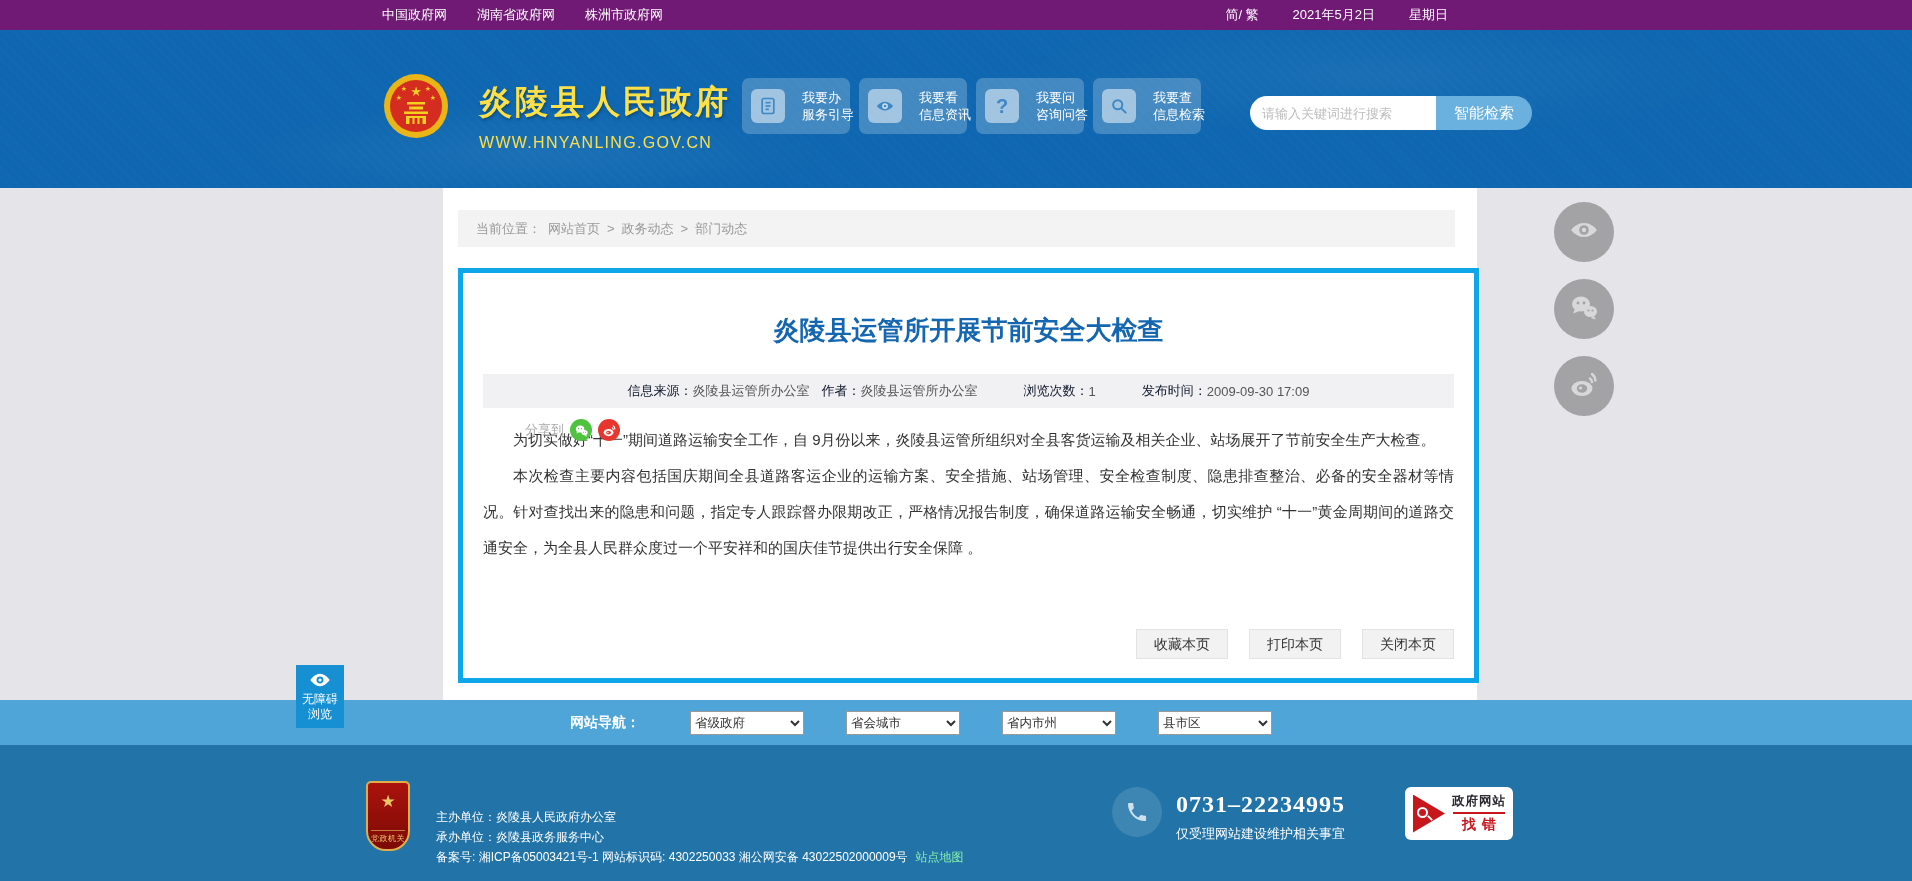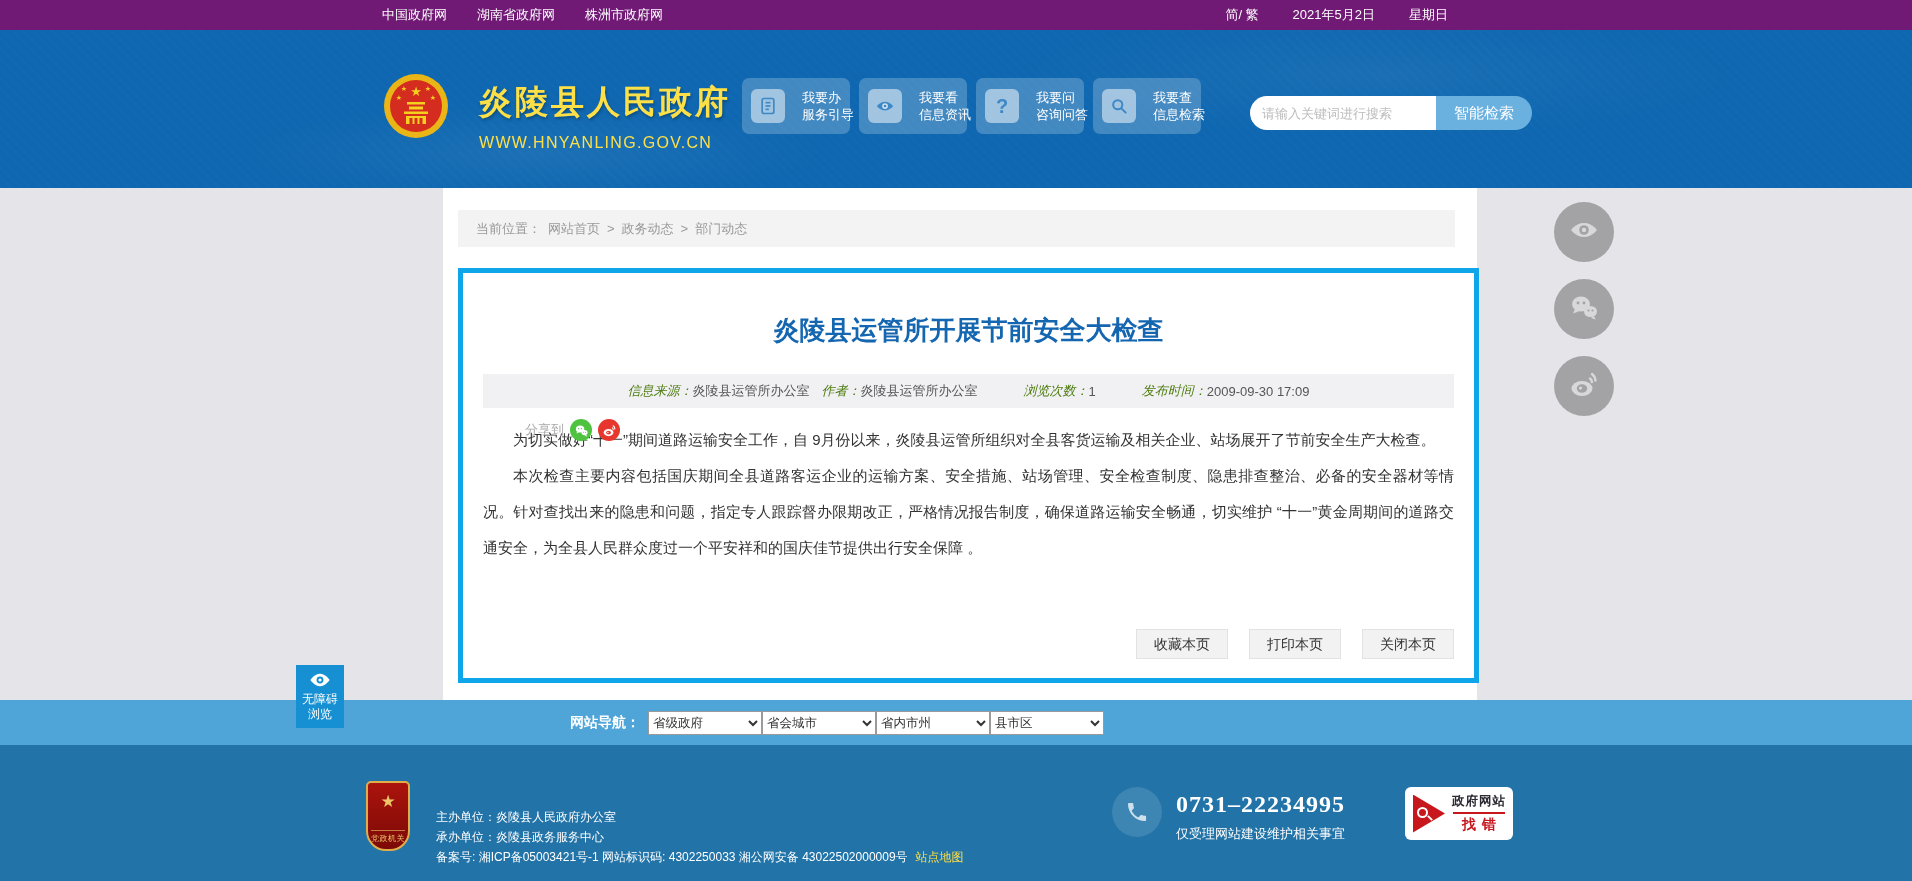"信息来源：" .meta .lbl { color: #4d7c0f -> #0f172a; font-style: italic -> none }
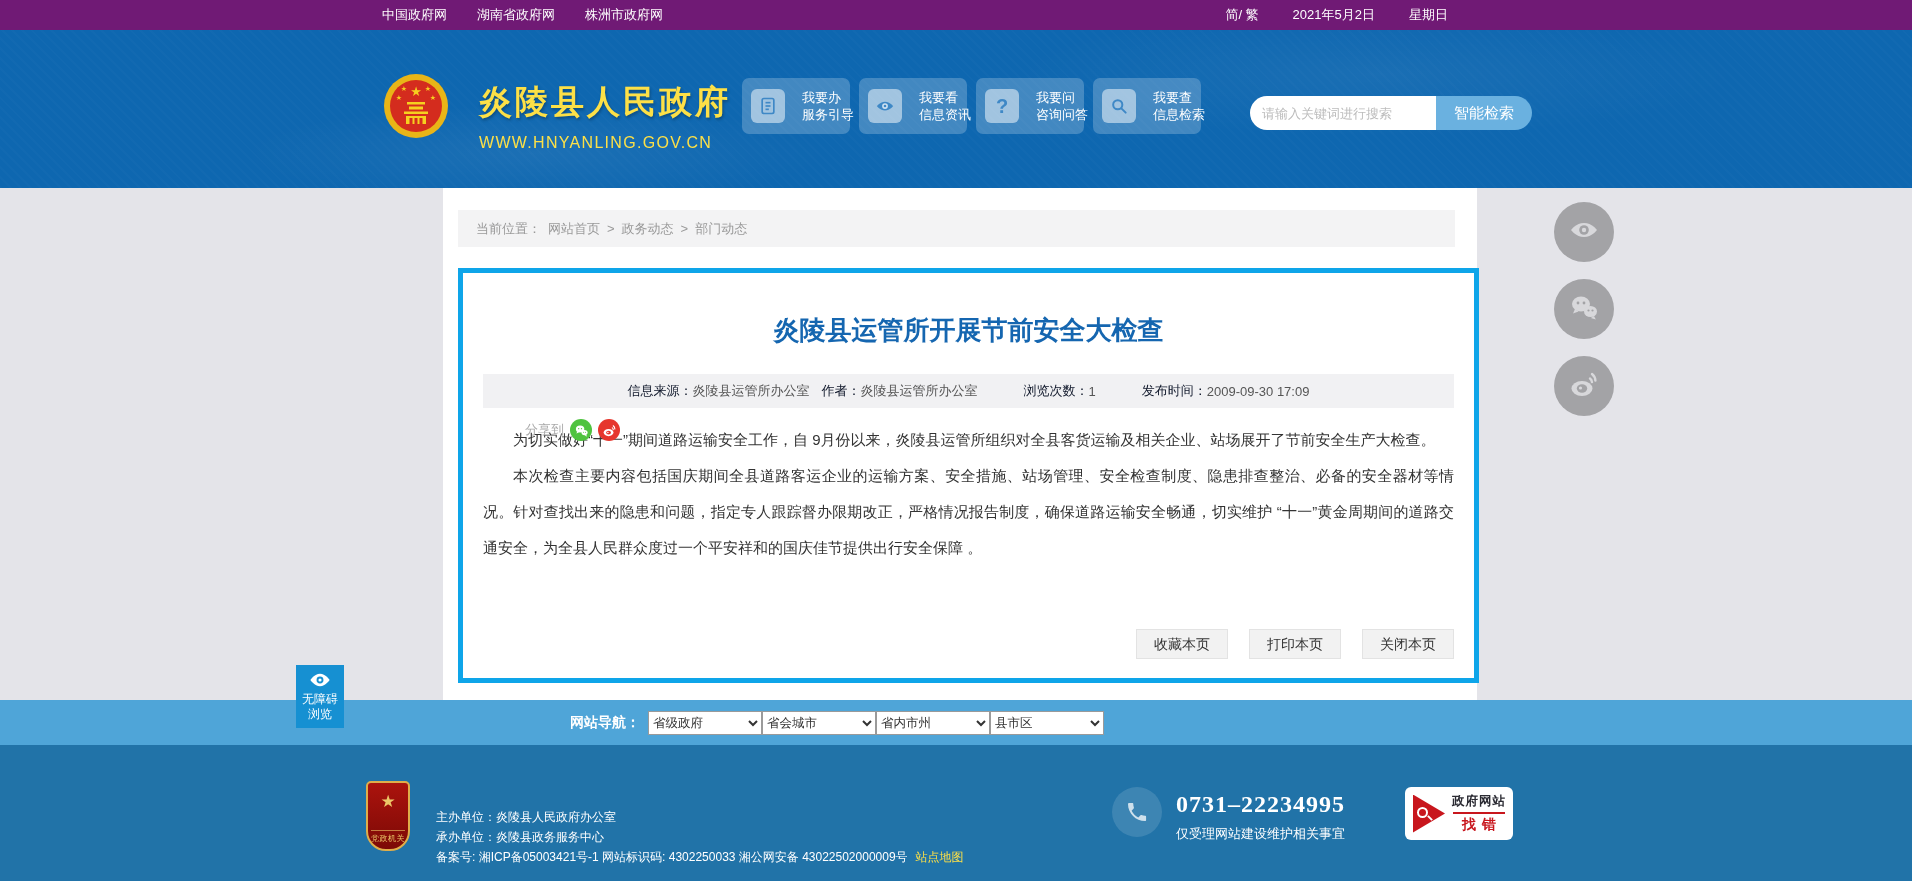"网站导航：" .nav-inner { gap: none -> 42px }
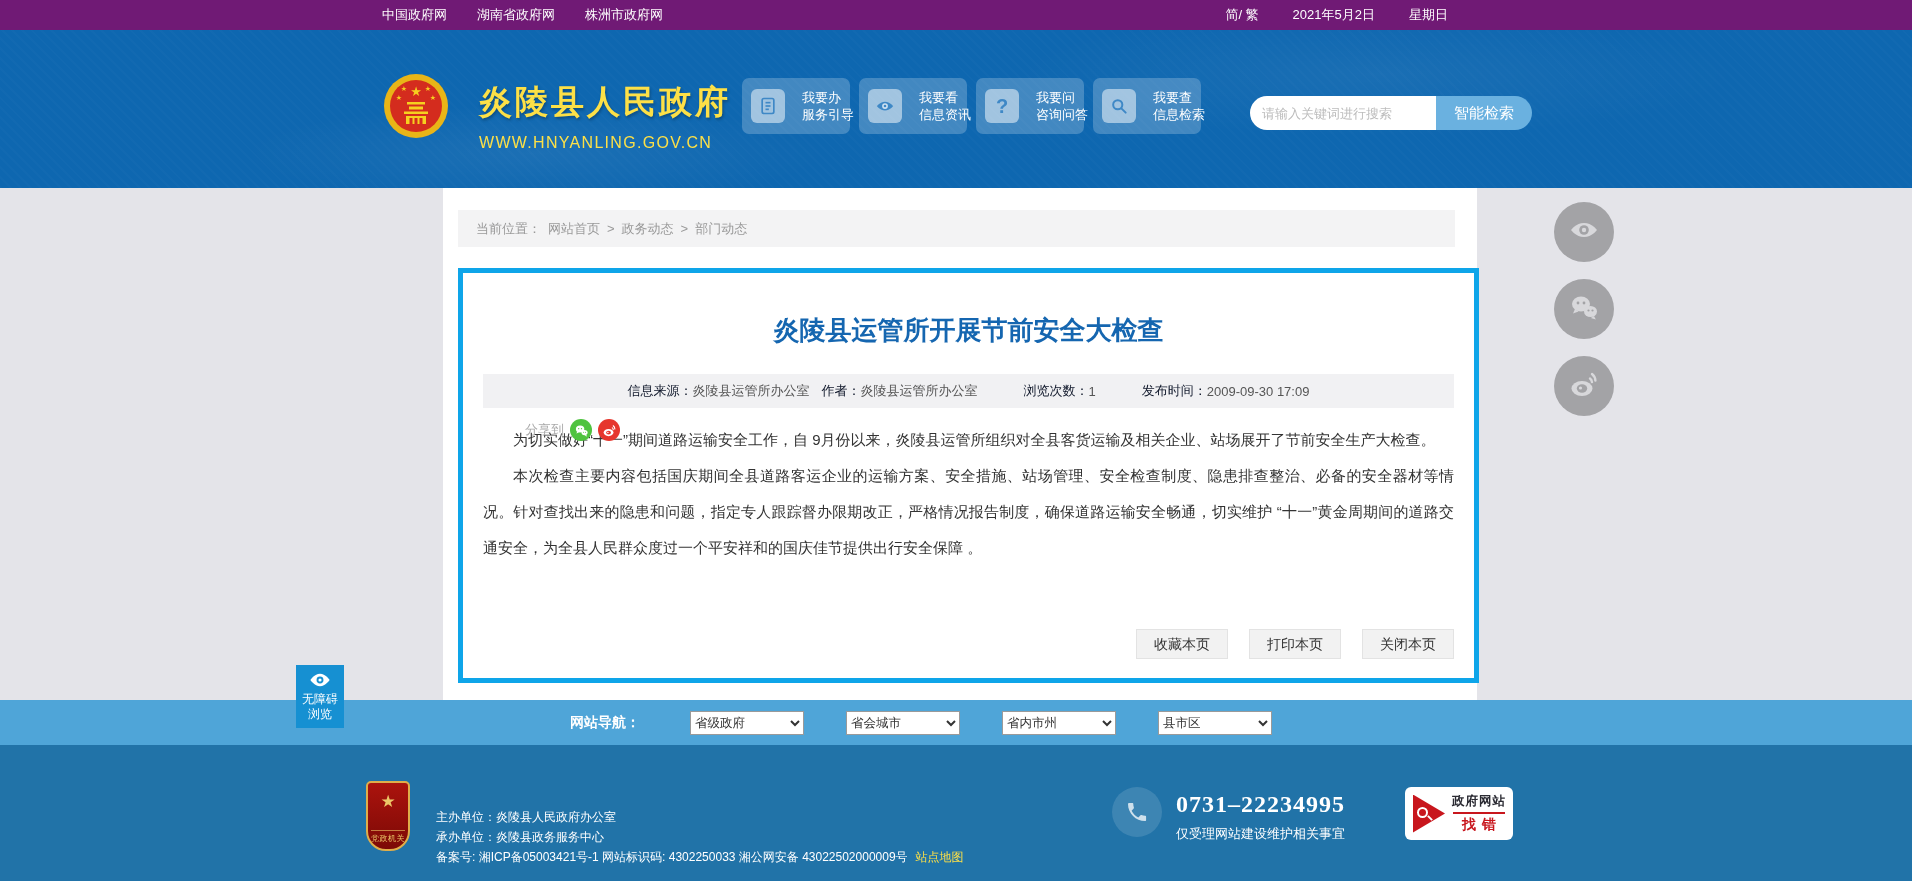"站点地图" .f-info a { color: #fde047 -> #86efac }
